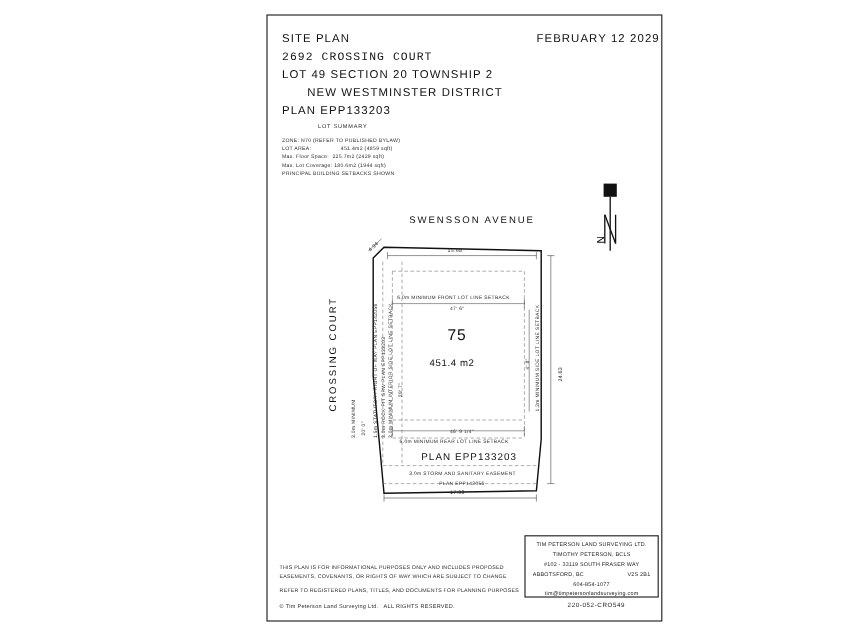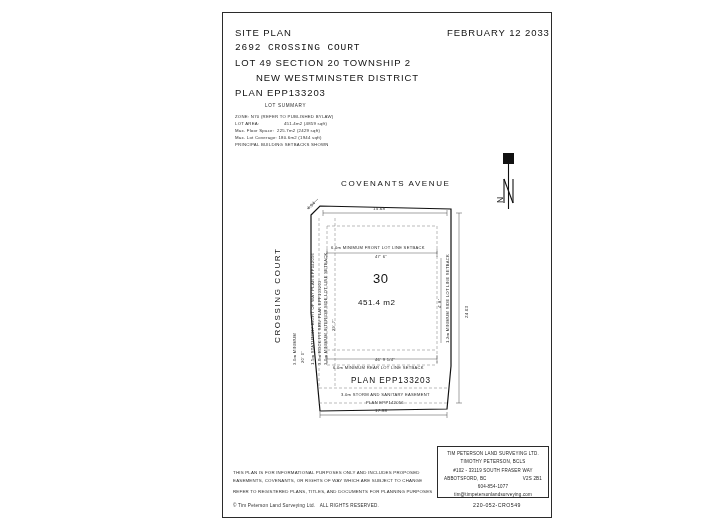"FEBRUARY 12 2033" div.t { text: 2033 -> 2029 }
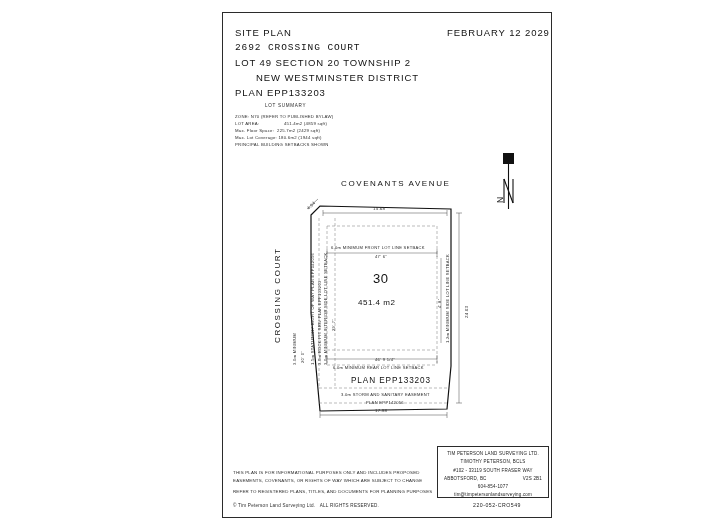"COVENANTS AVENUE" div.t { text: COVENANTS -> SWENSSON }
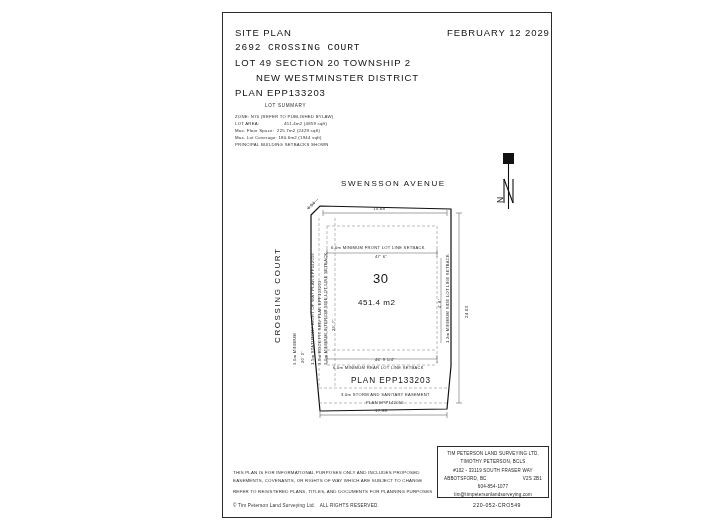"30" div.t { text: 30 -> 75 }
